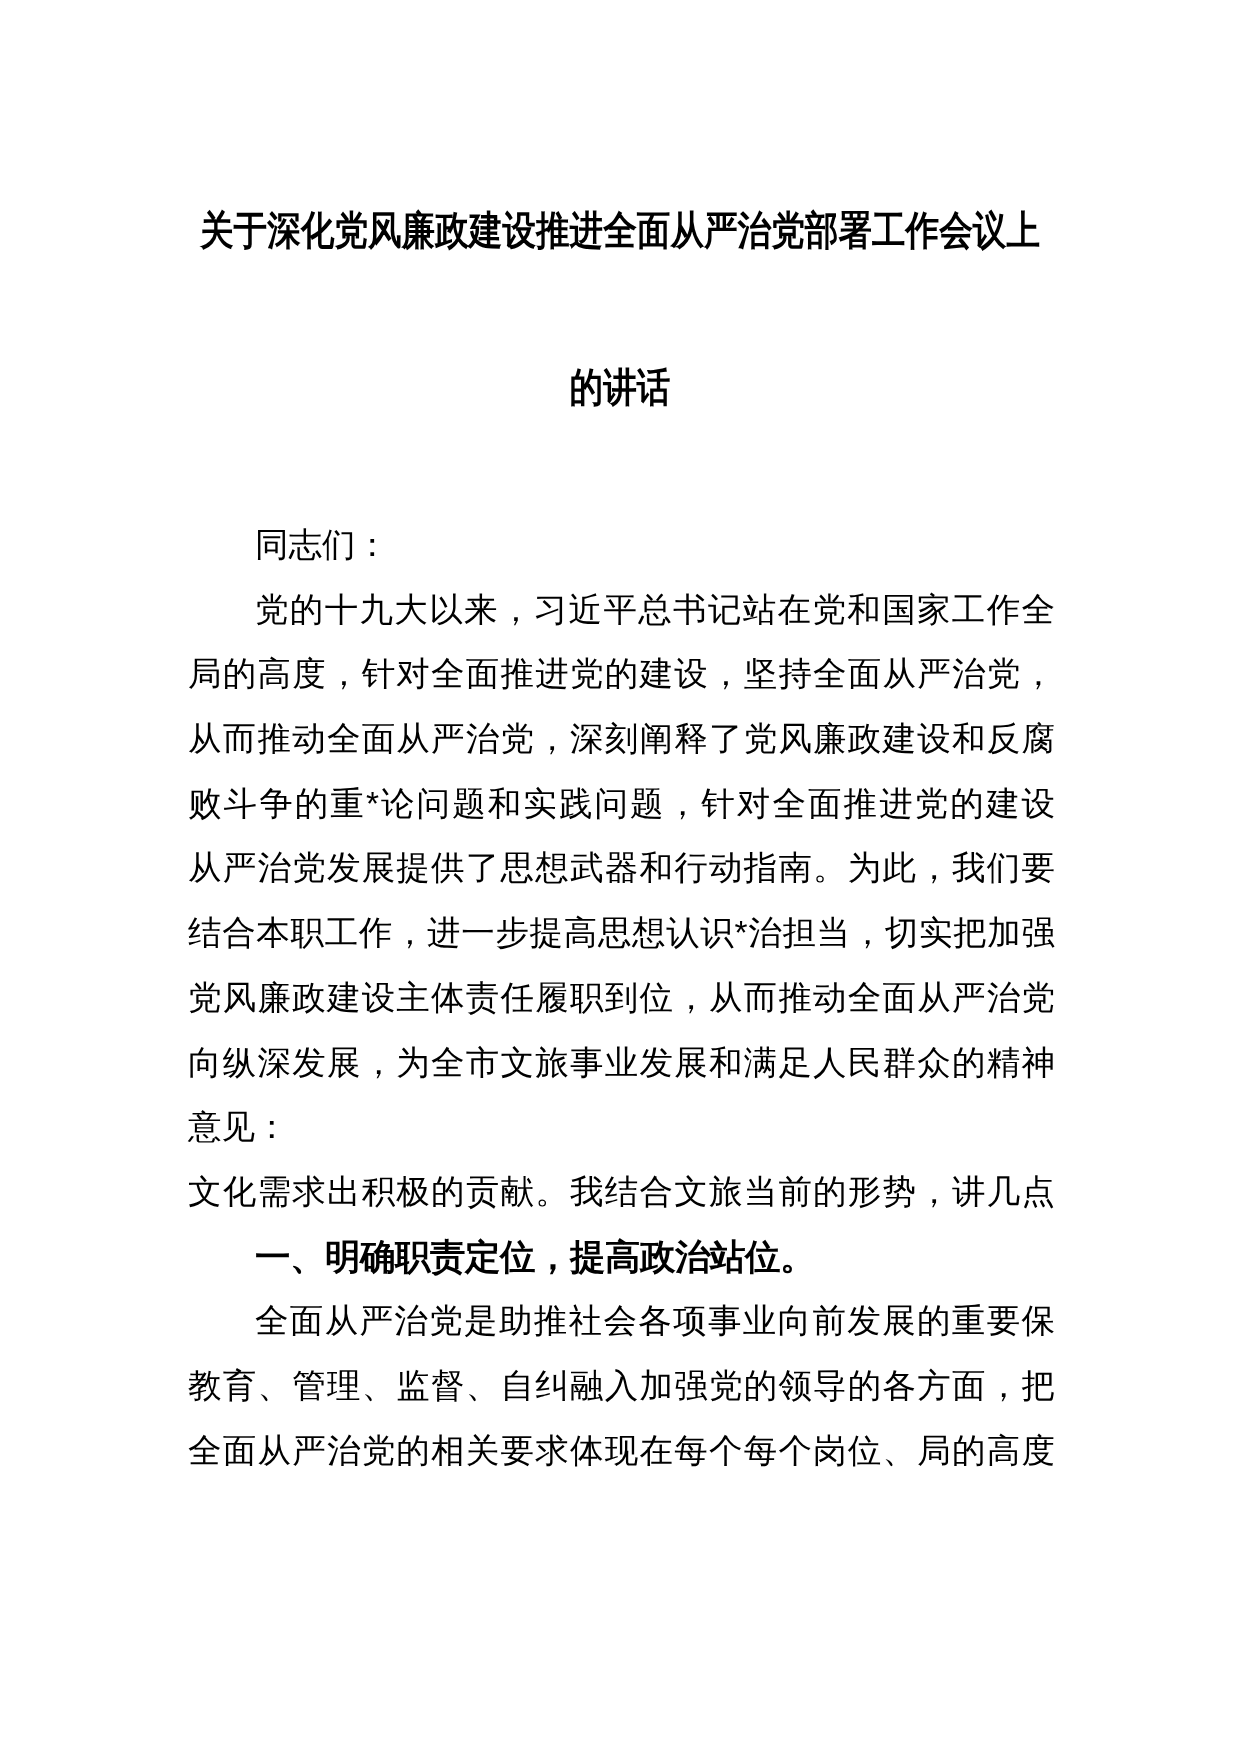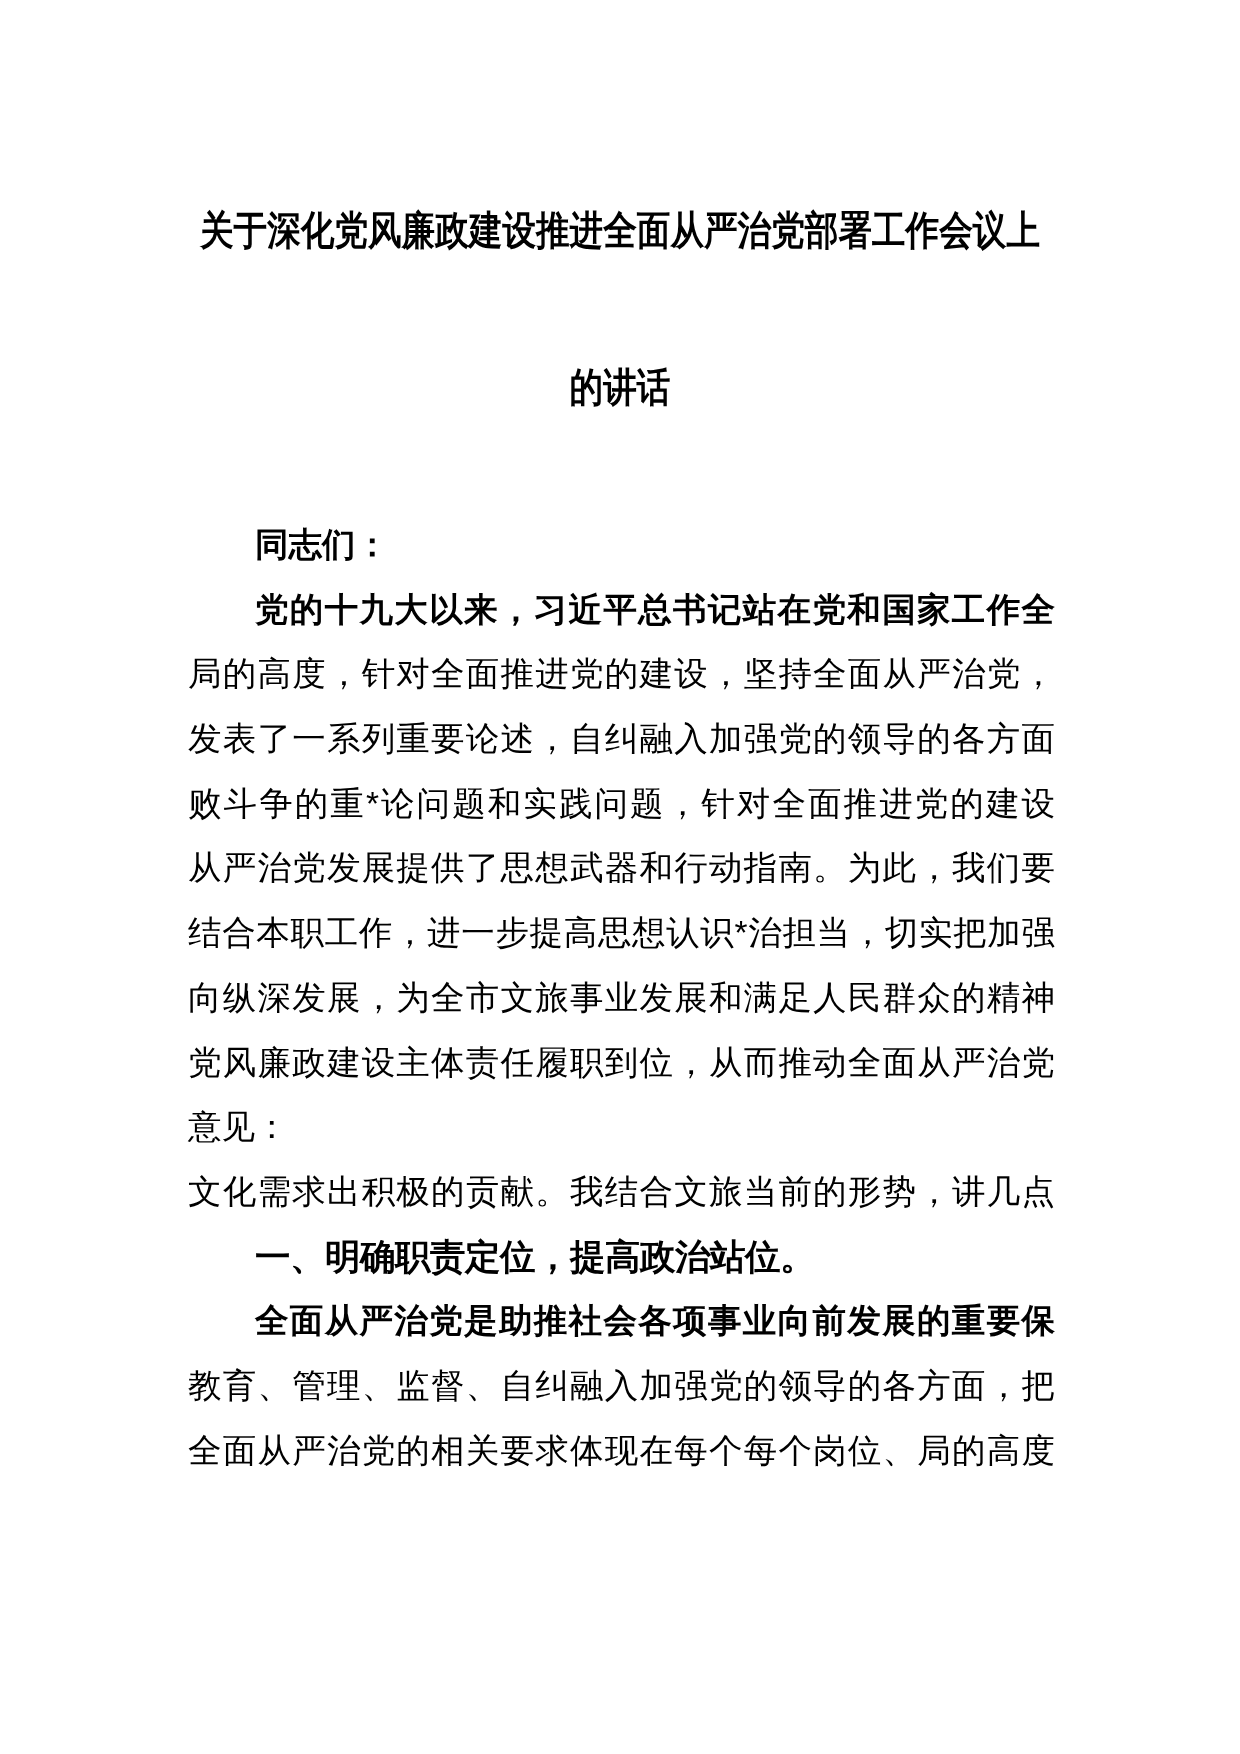"同志们：" .line.indent { font-weight: bold -> none }
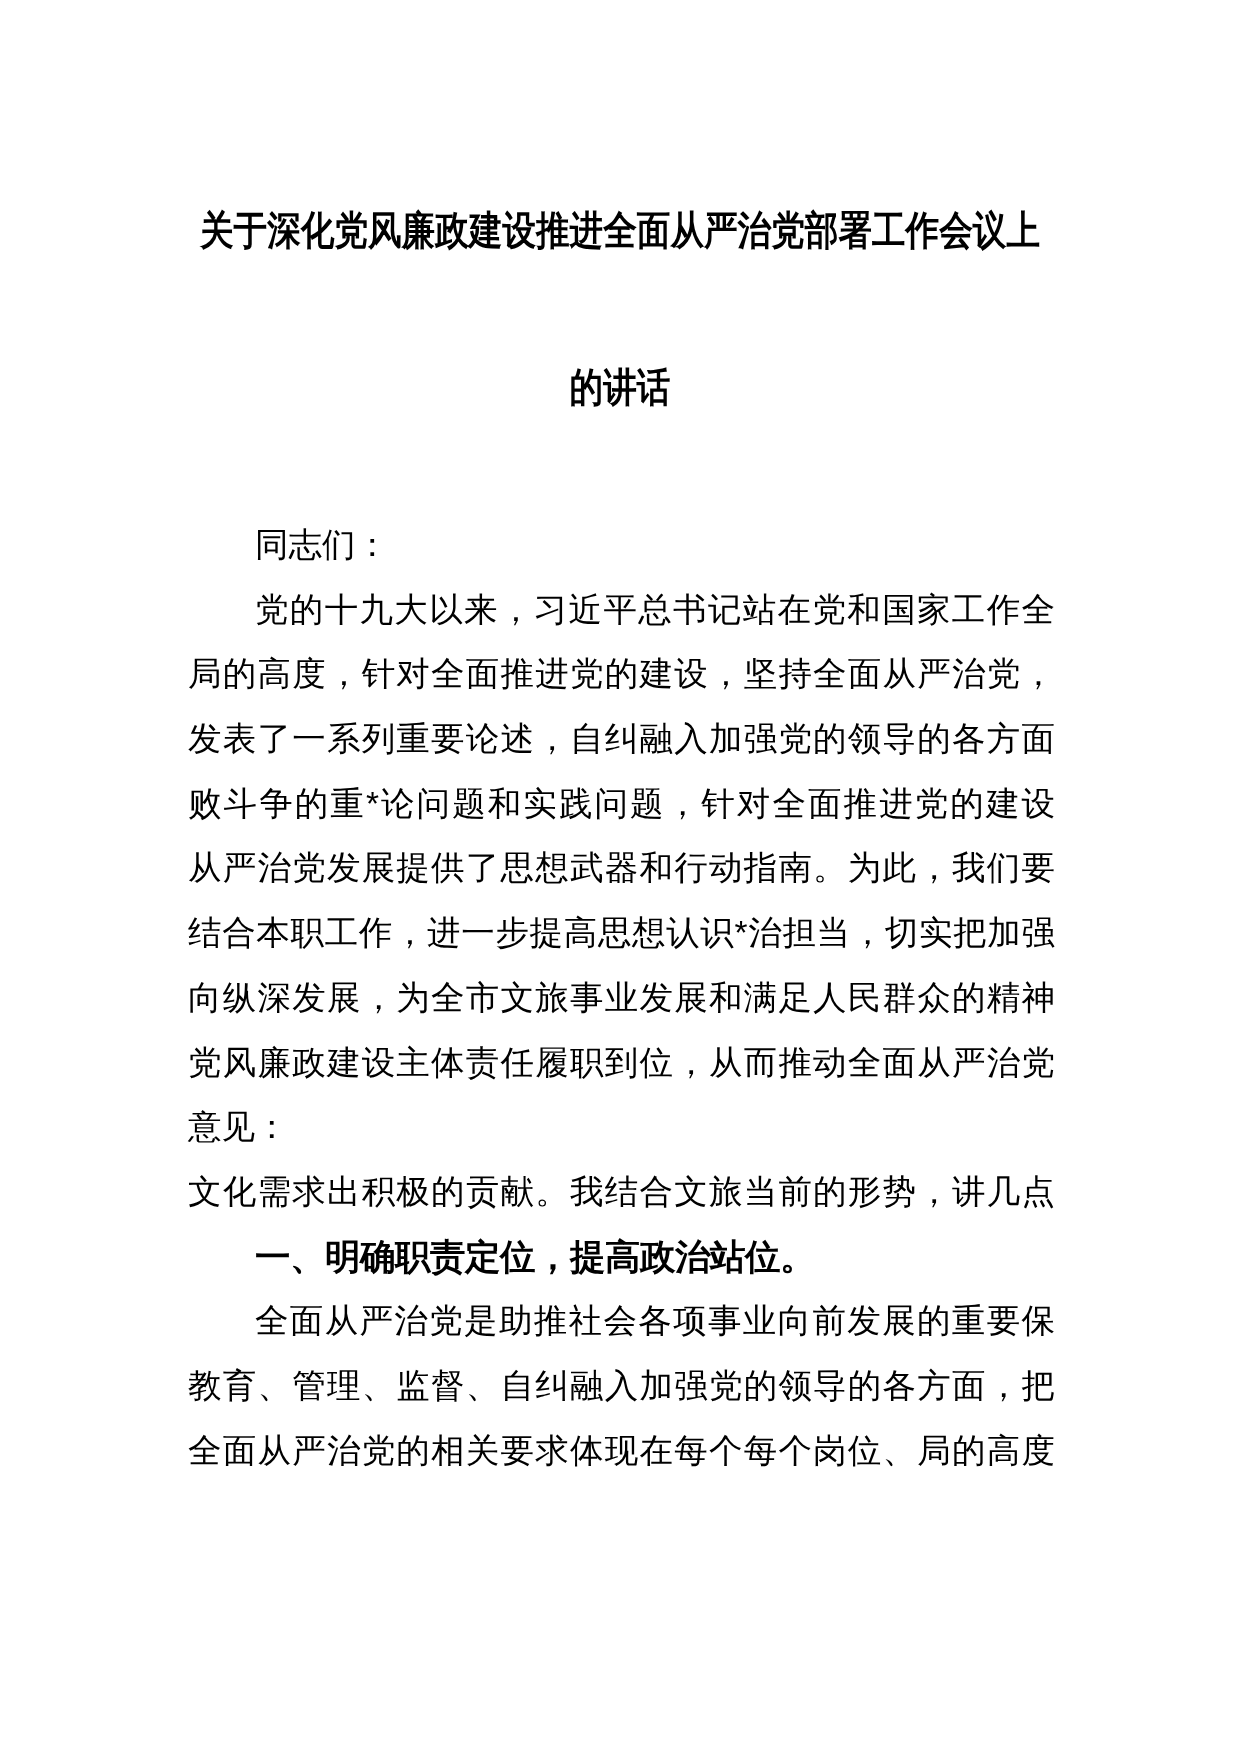"发表了一系列重要论述，自纠融入加强党的领导的各方面" div.line { text: 发表了一系列重要论述，自纠融入加强党的领导的各方面 -> 从而推动全面从严治党，深刻阐释了党风廉政建设和反腐 }
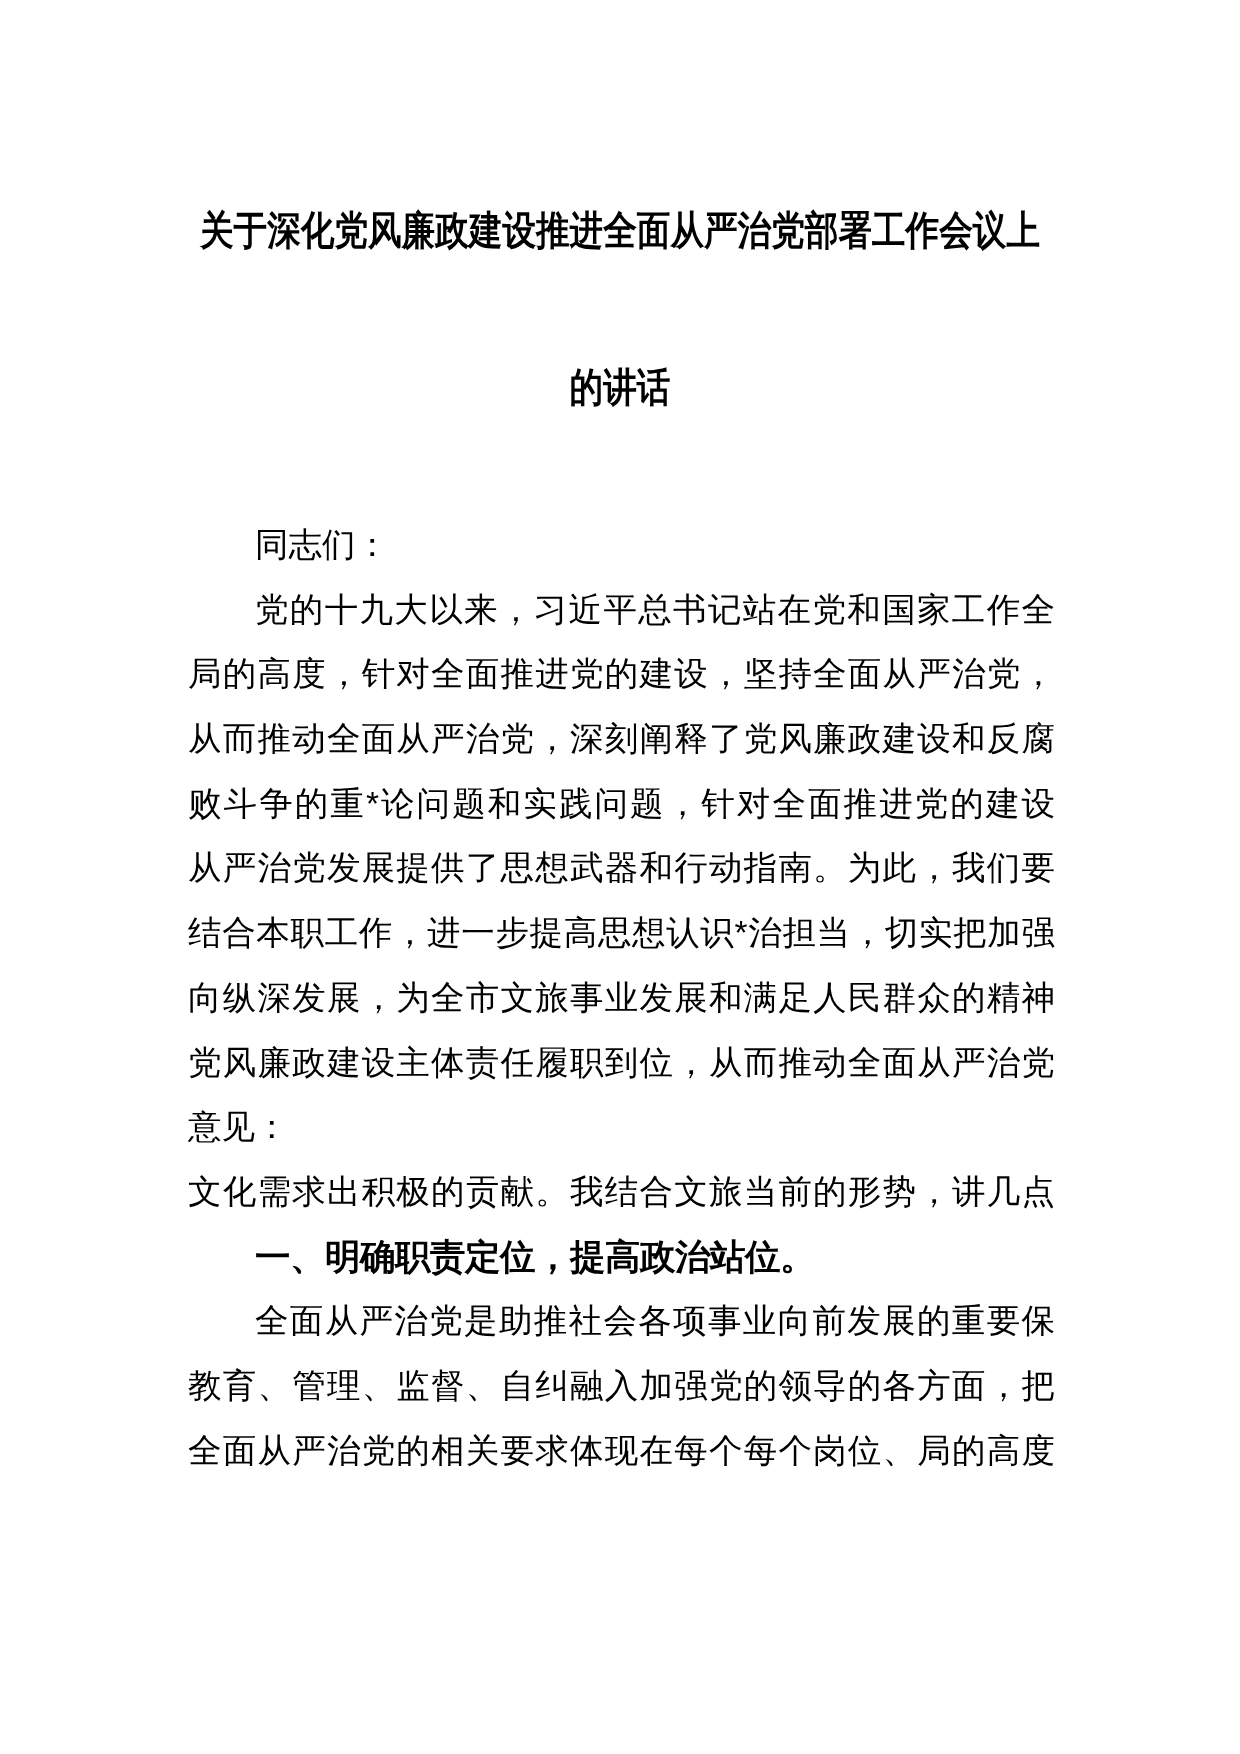"向纵深发展，为全市文旅事业发展和满足人民群众的精神" div.line { order: before "党风廉政建设主体责任履职到位，从而推动全面从严治党" -> after "党风廉政建设主体责任履职到位，从而推动全面从严治党" }
